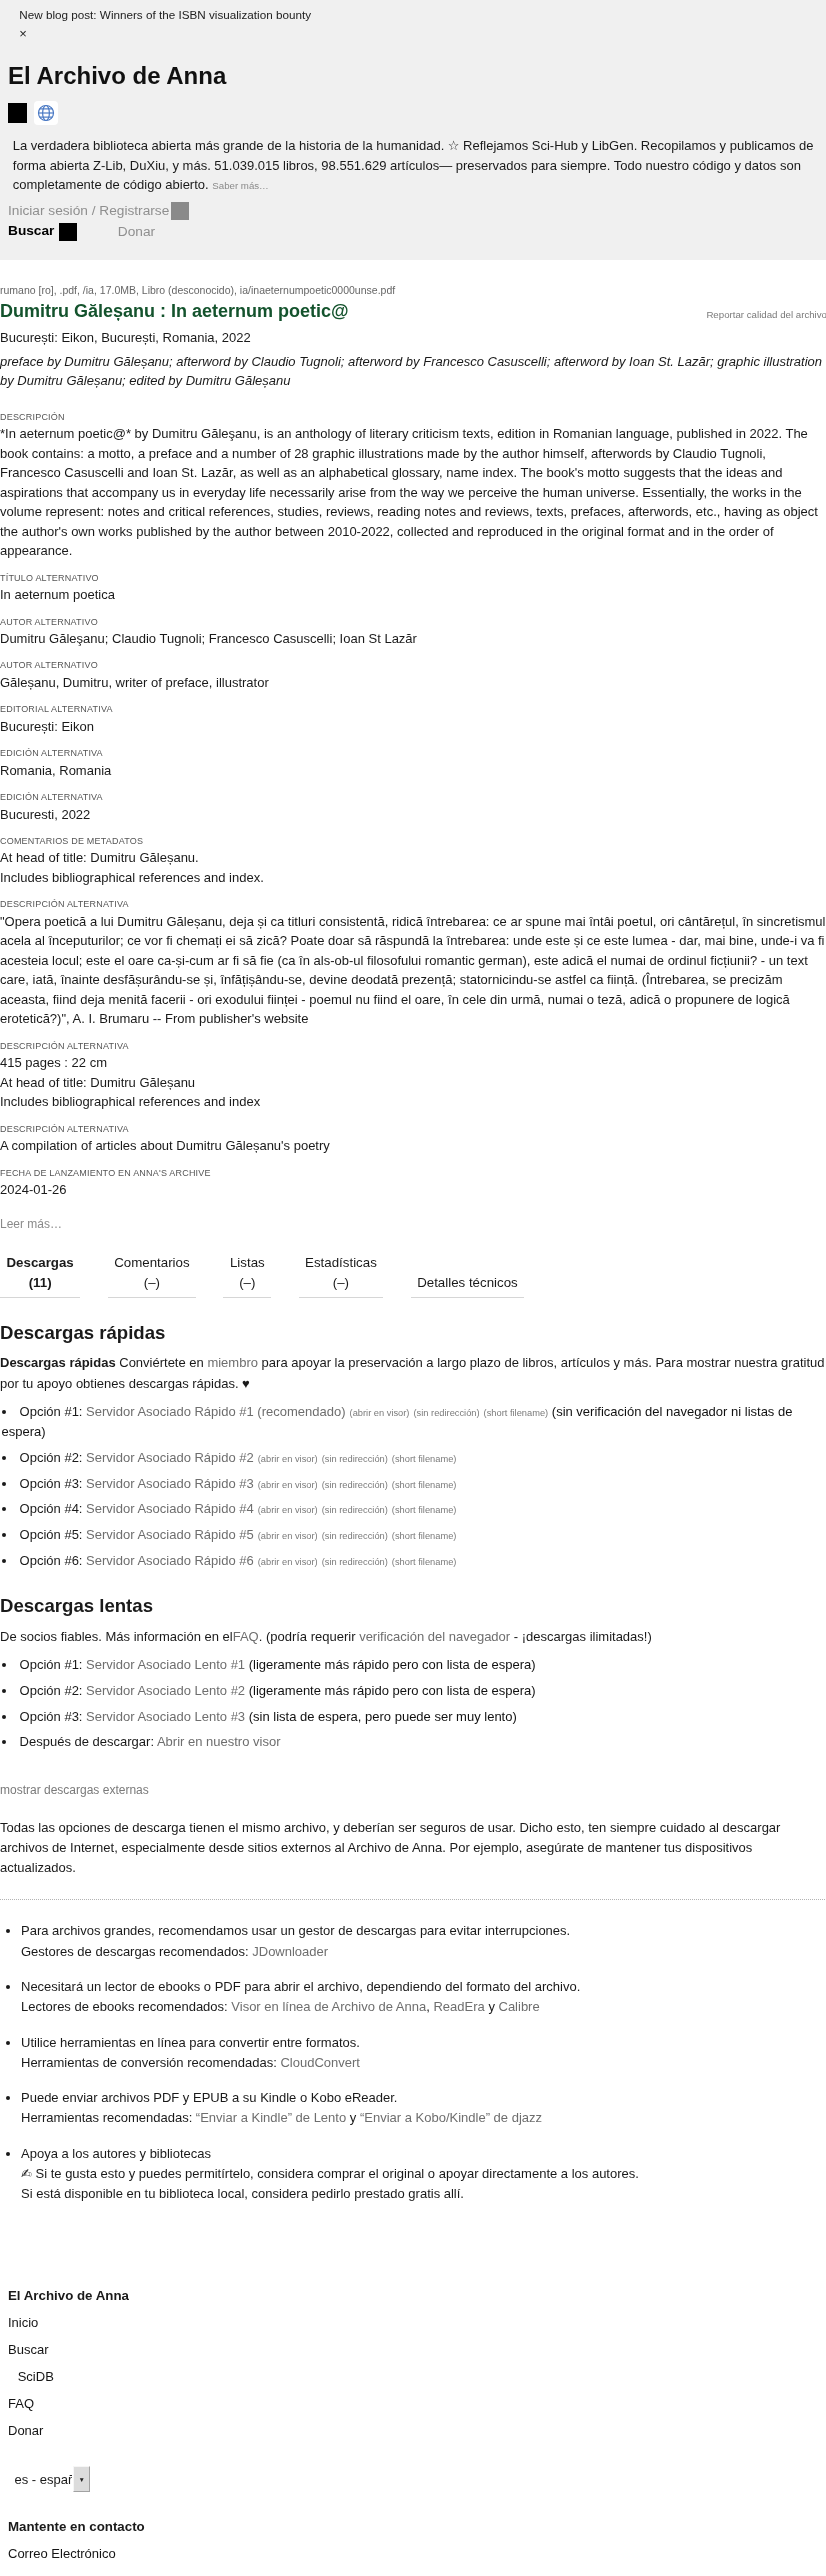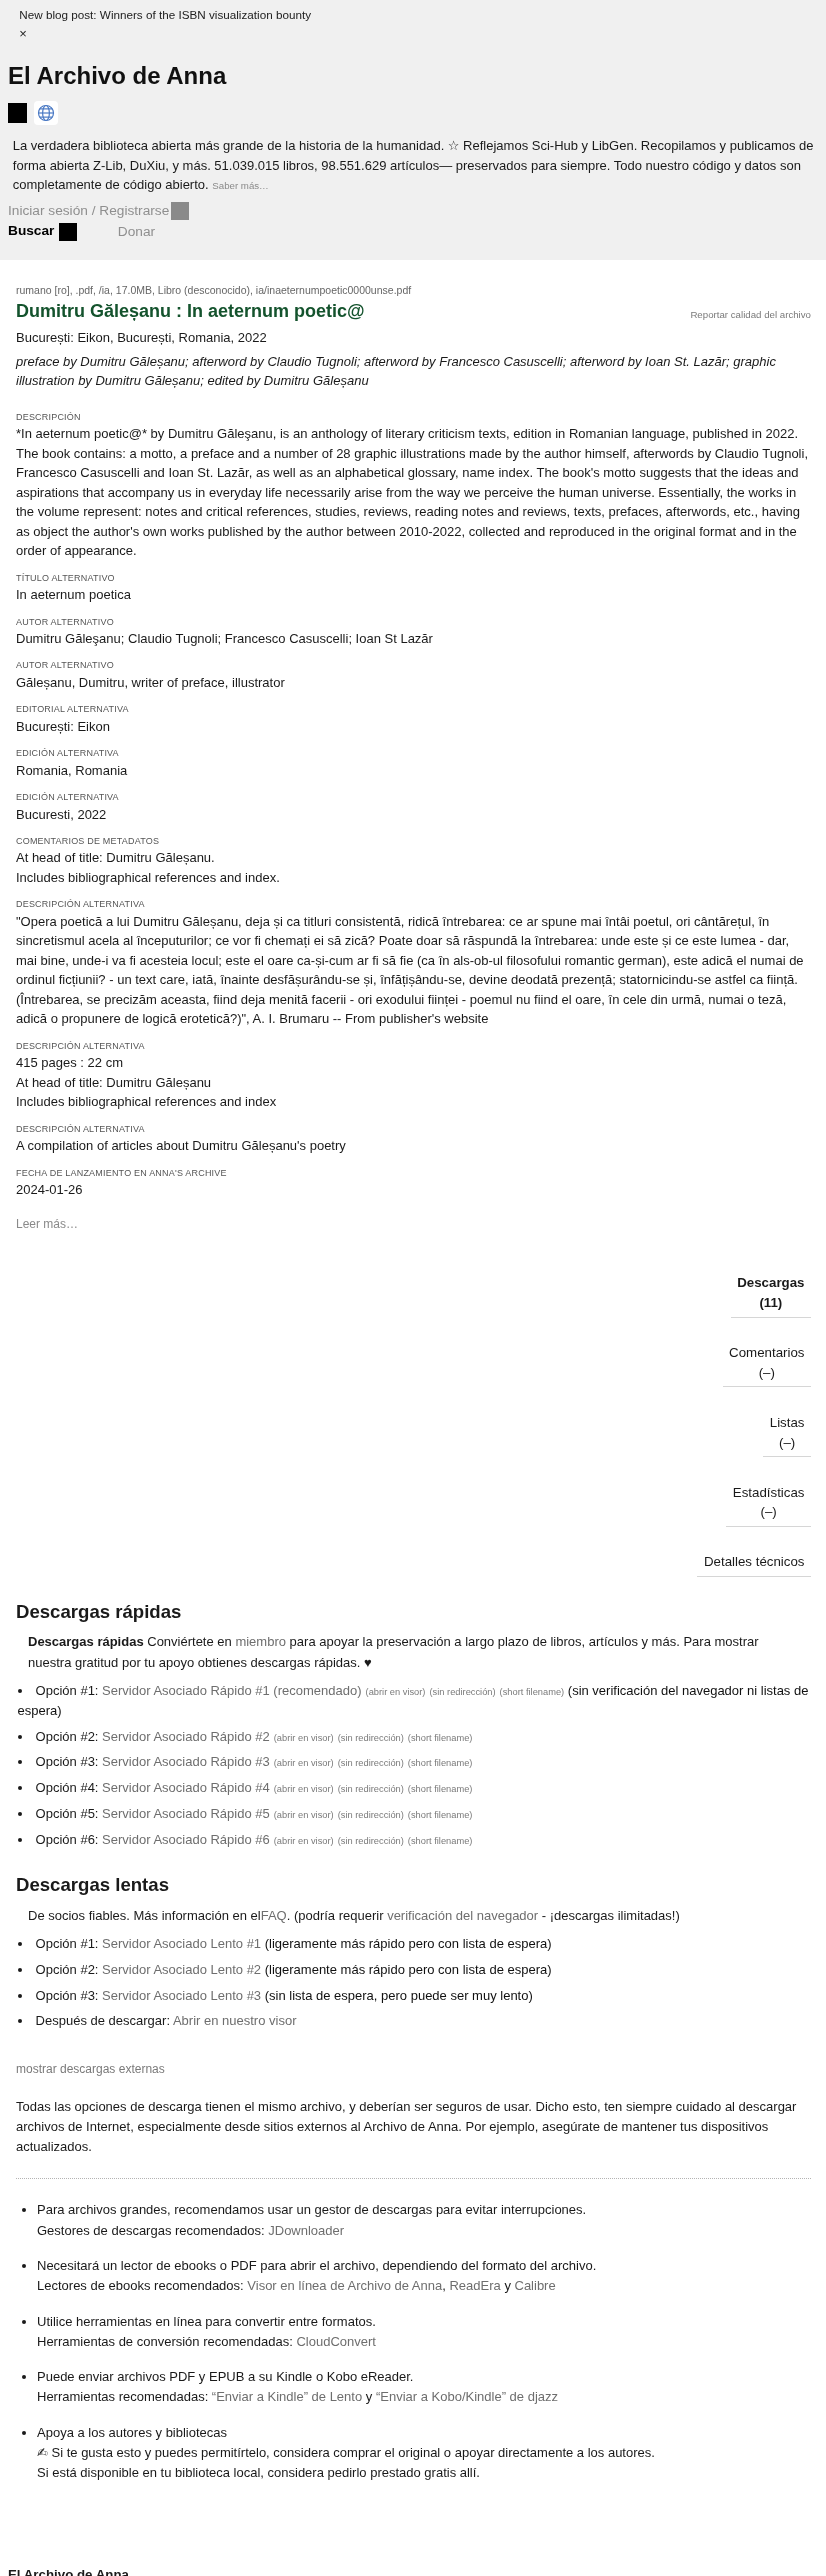"rumano [ro], .pdf, /ia, 17.0MB," main { padding: 0 16px -> 0 0 }
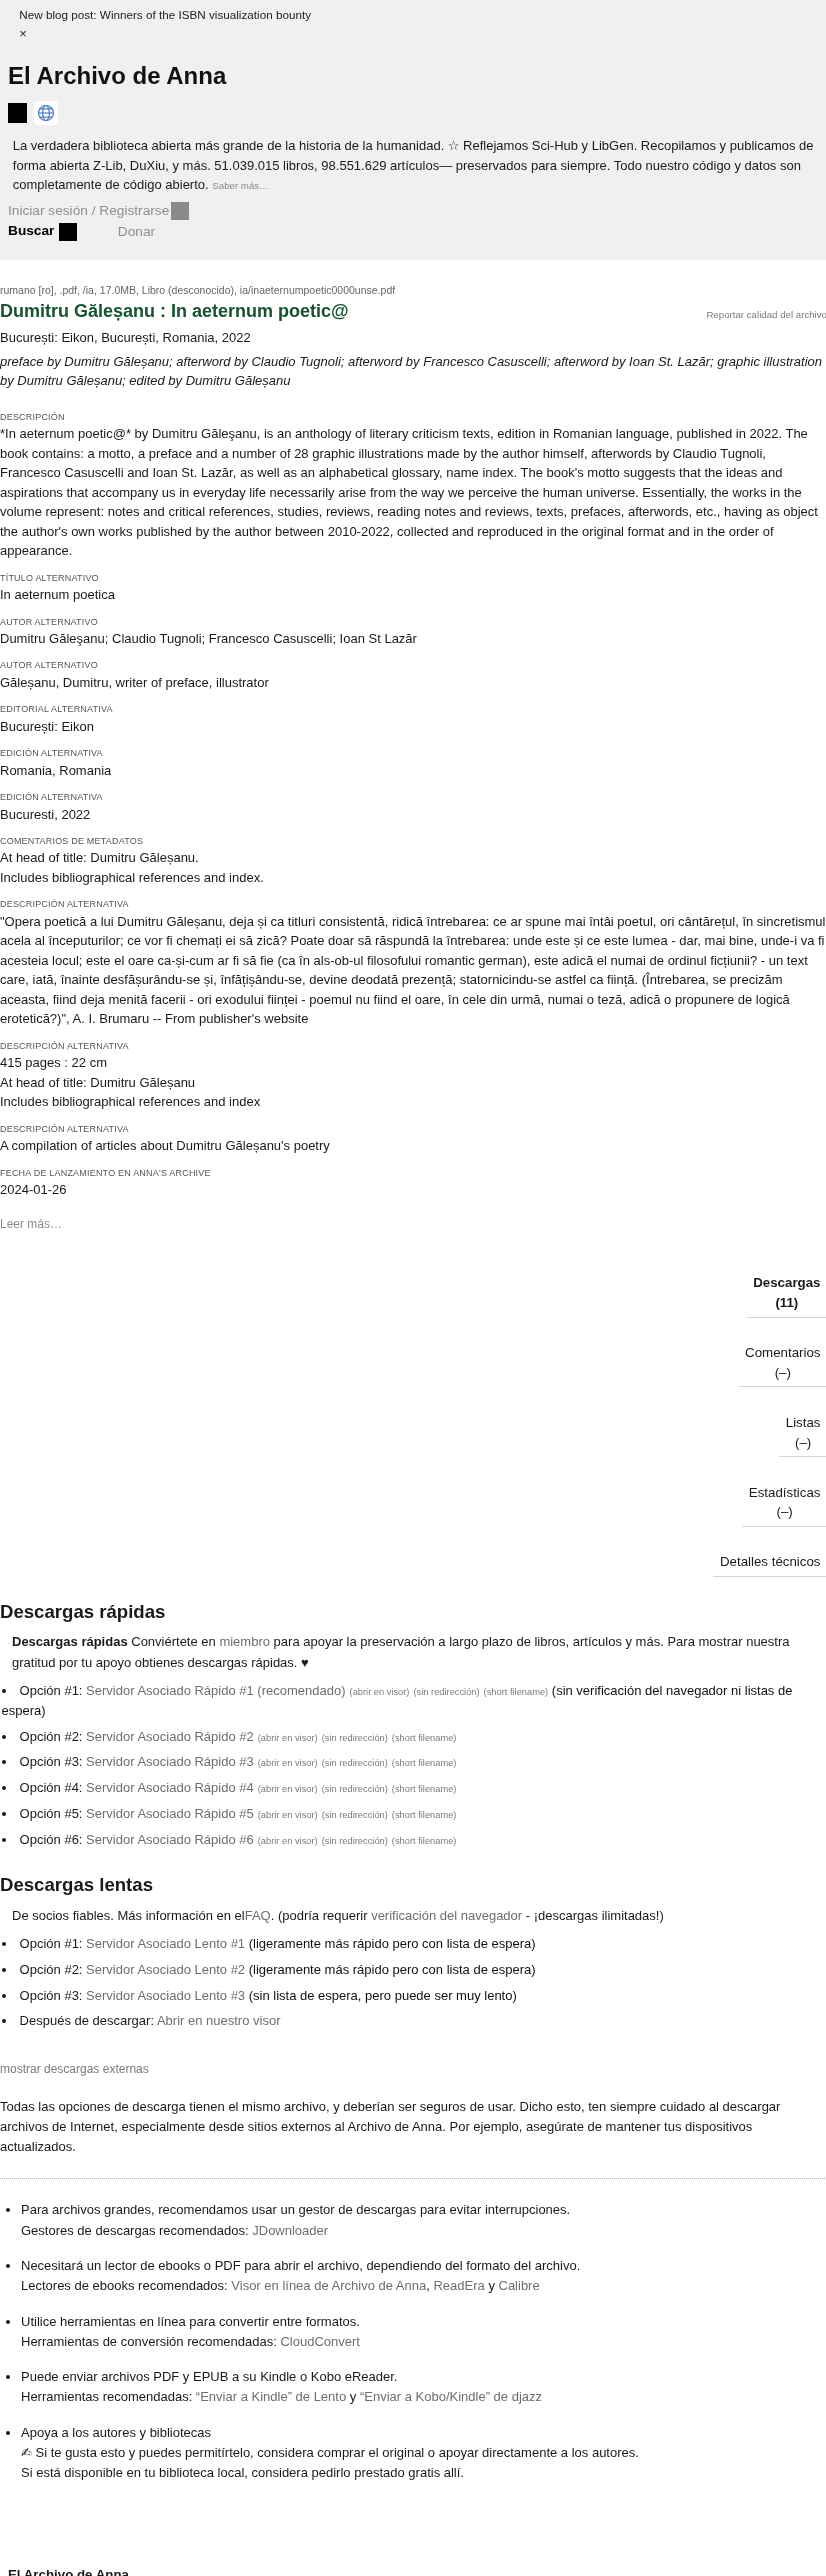"Descargas" .tabs { flex-direction: column -> none; margin-top: 36px -> 16px }
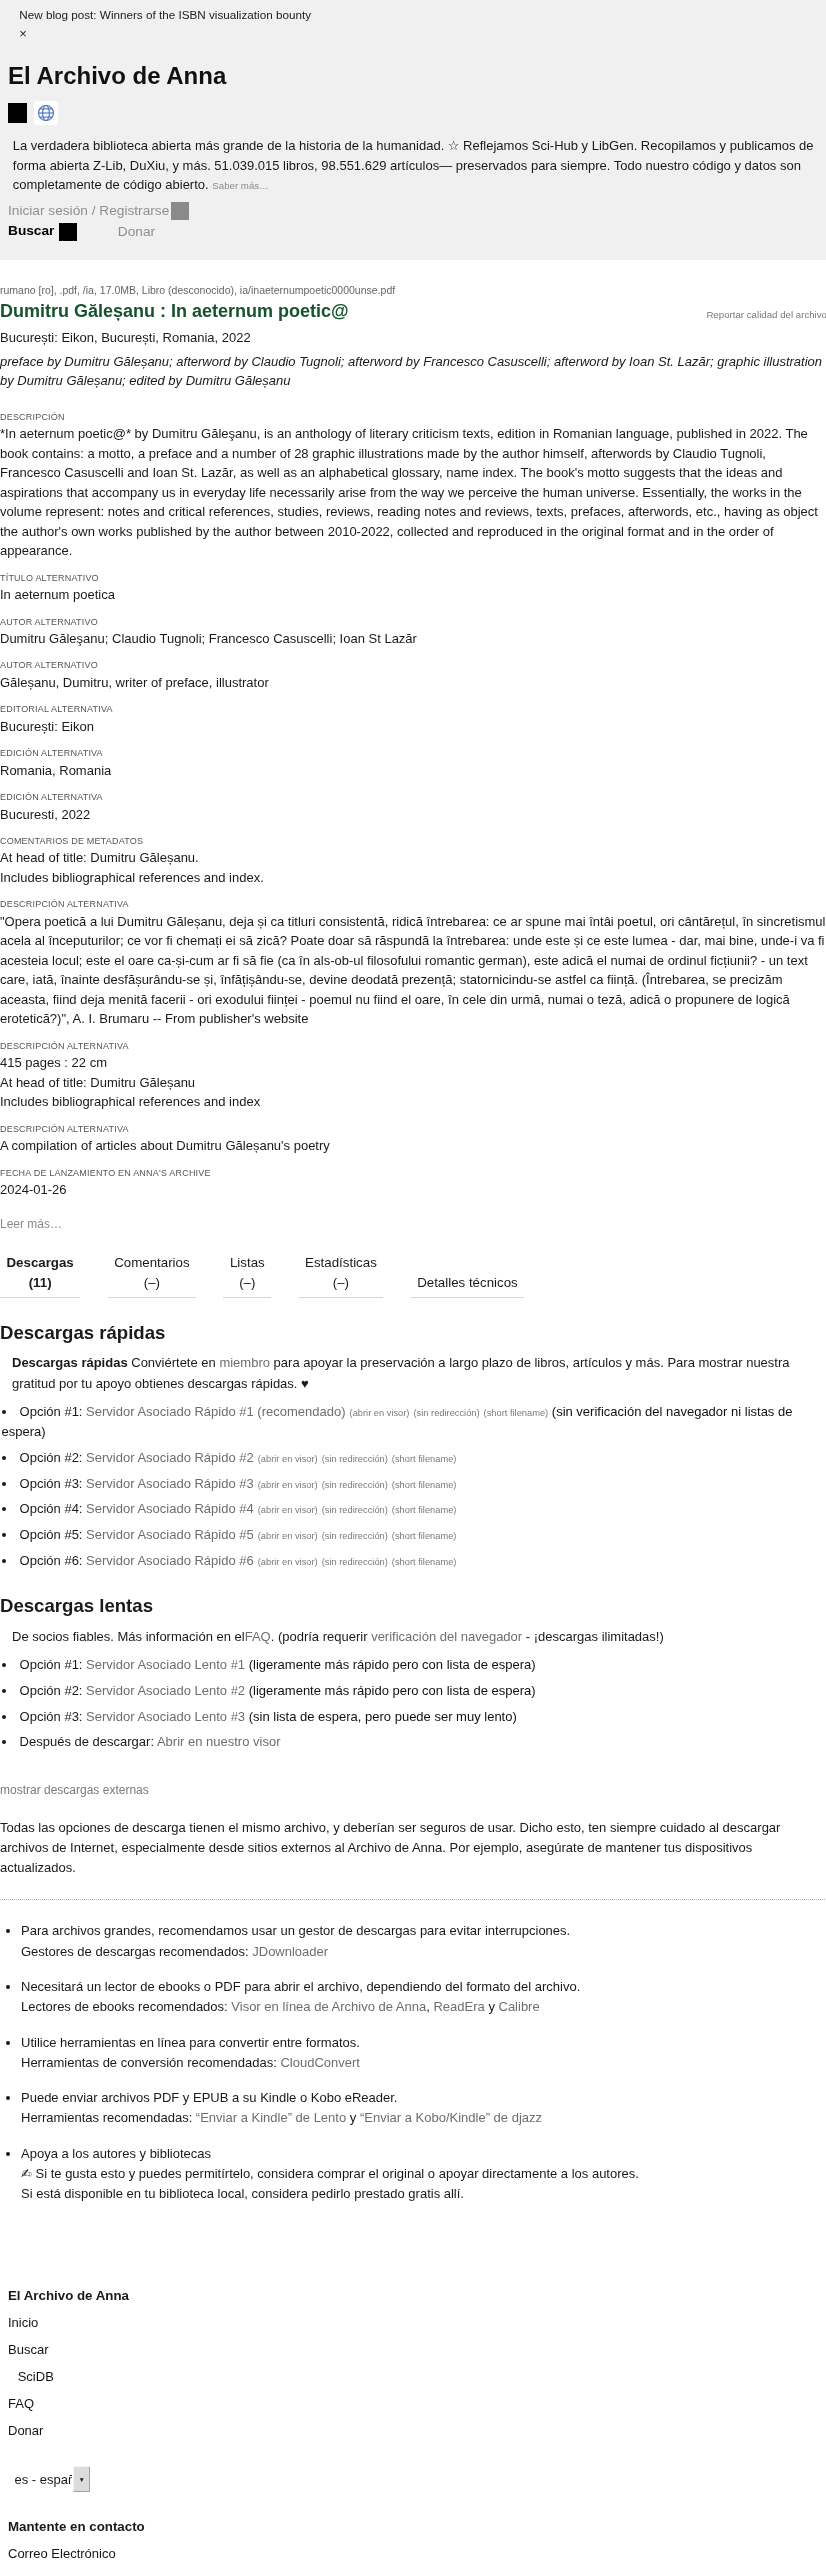"Descargas rápidas Conviértete en miembro" .intro { margin: 8px 12px -> 8px 0 }
